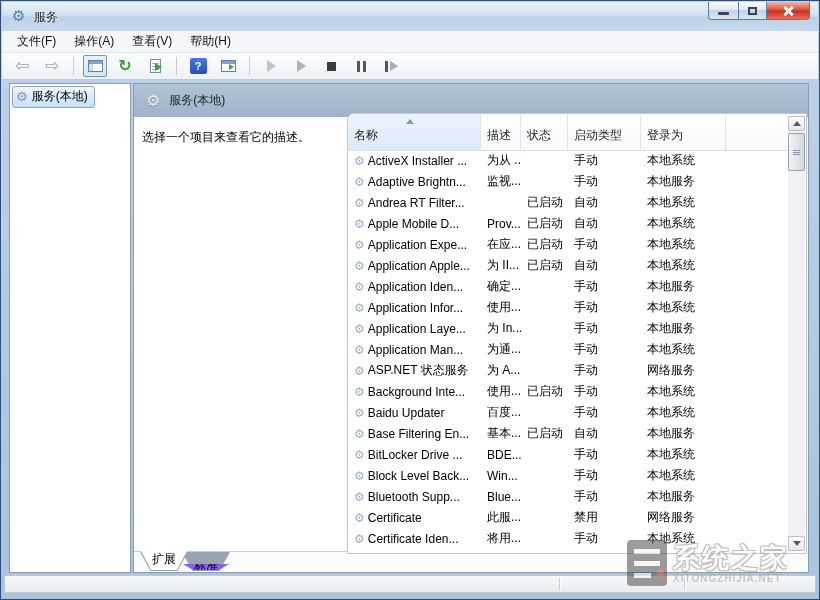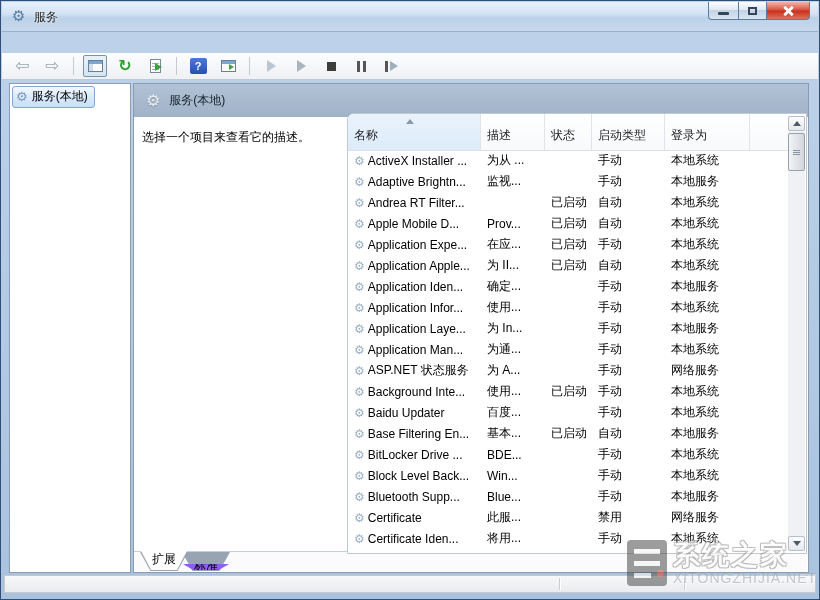"文件(F)" div.menubar { html: none -> <div> <span>文件(F)</span> <span>操作(A)</span> <span>查看(V)</span> <span>帮助(H)</span> </div> }
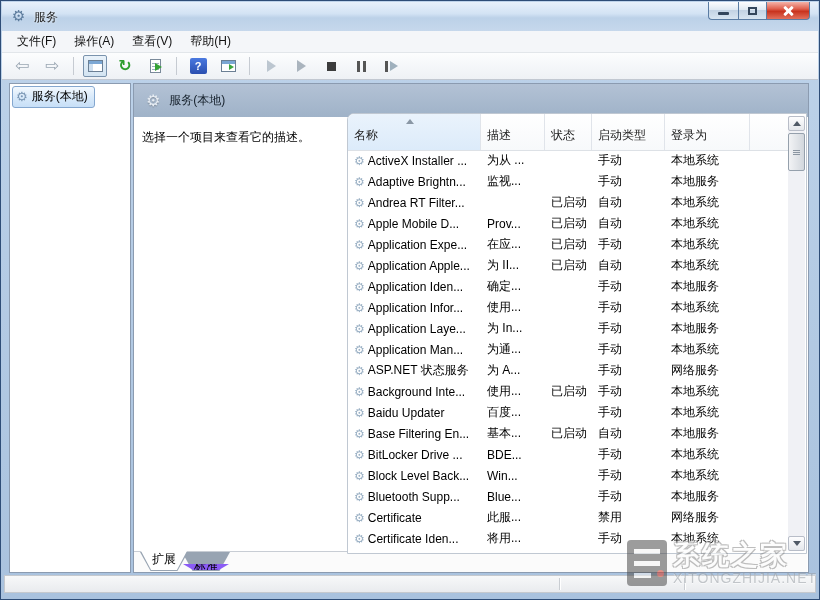"描述" .c-desc { width: 64px -> 40px }
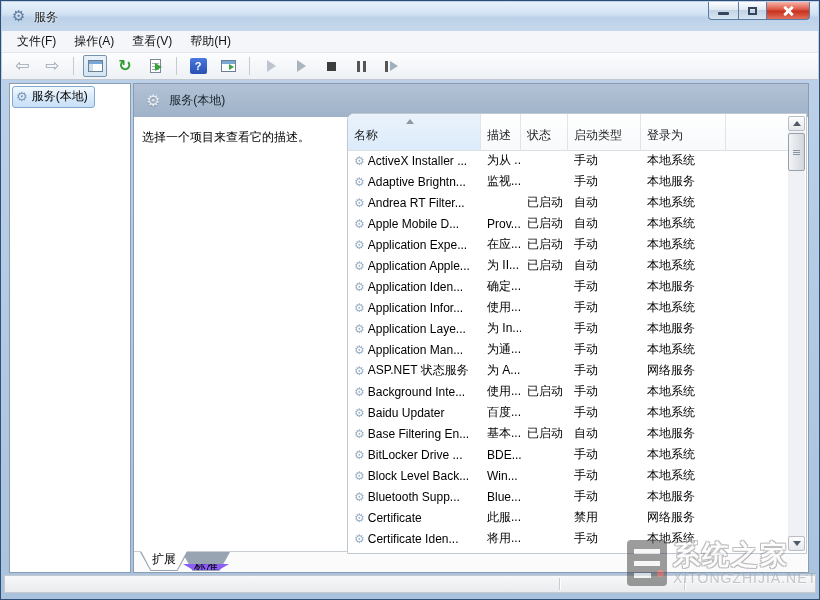"XITONGZHIJIA.NET" .wm-sub { font-size: 14px -> 10px; font-weight: none -> bold }
